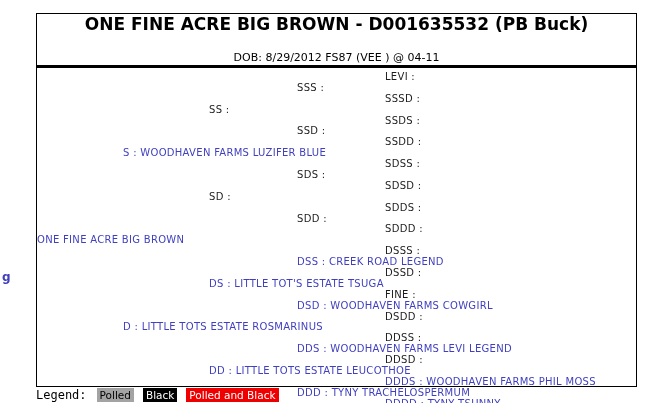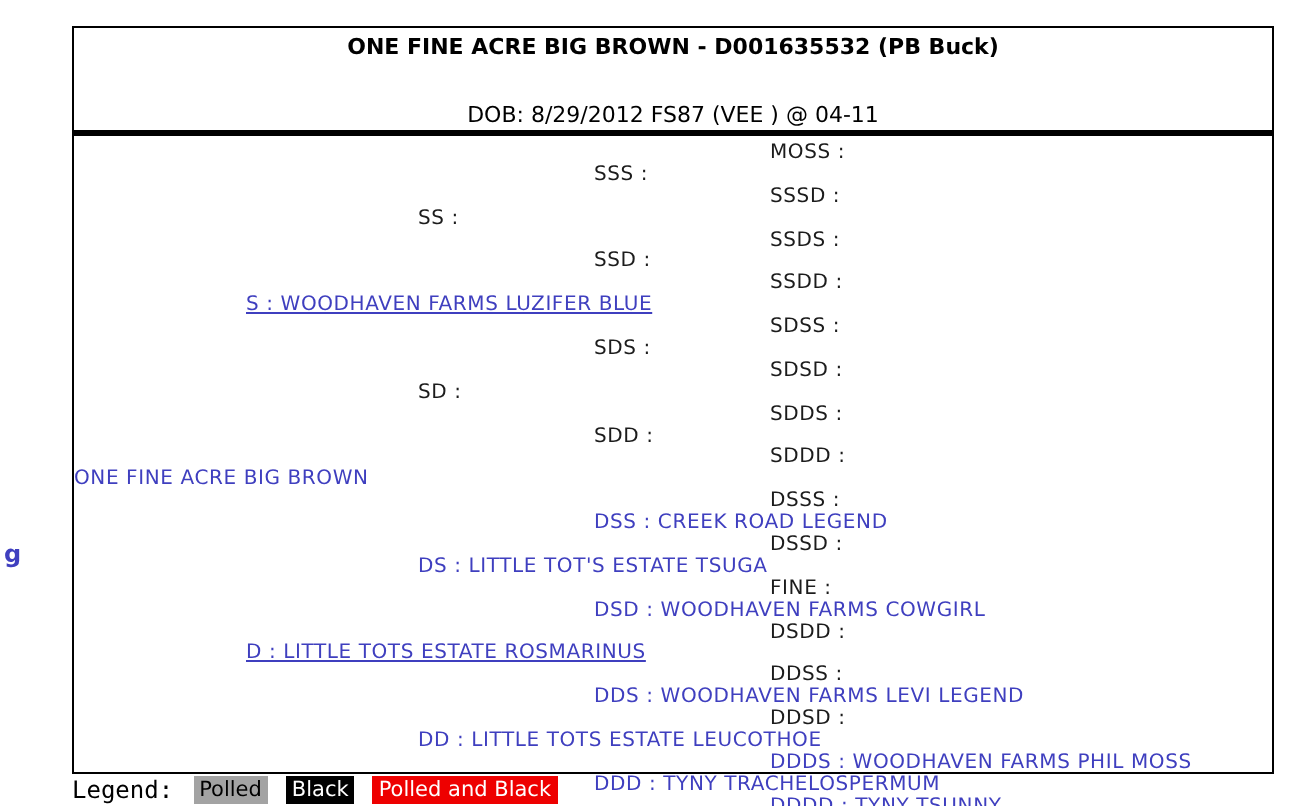"ONE FINE ACRE BIG BROWN -" .title { font-size: 11px -> 17px }
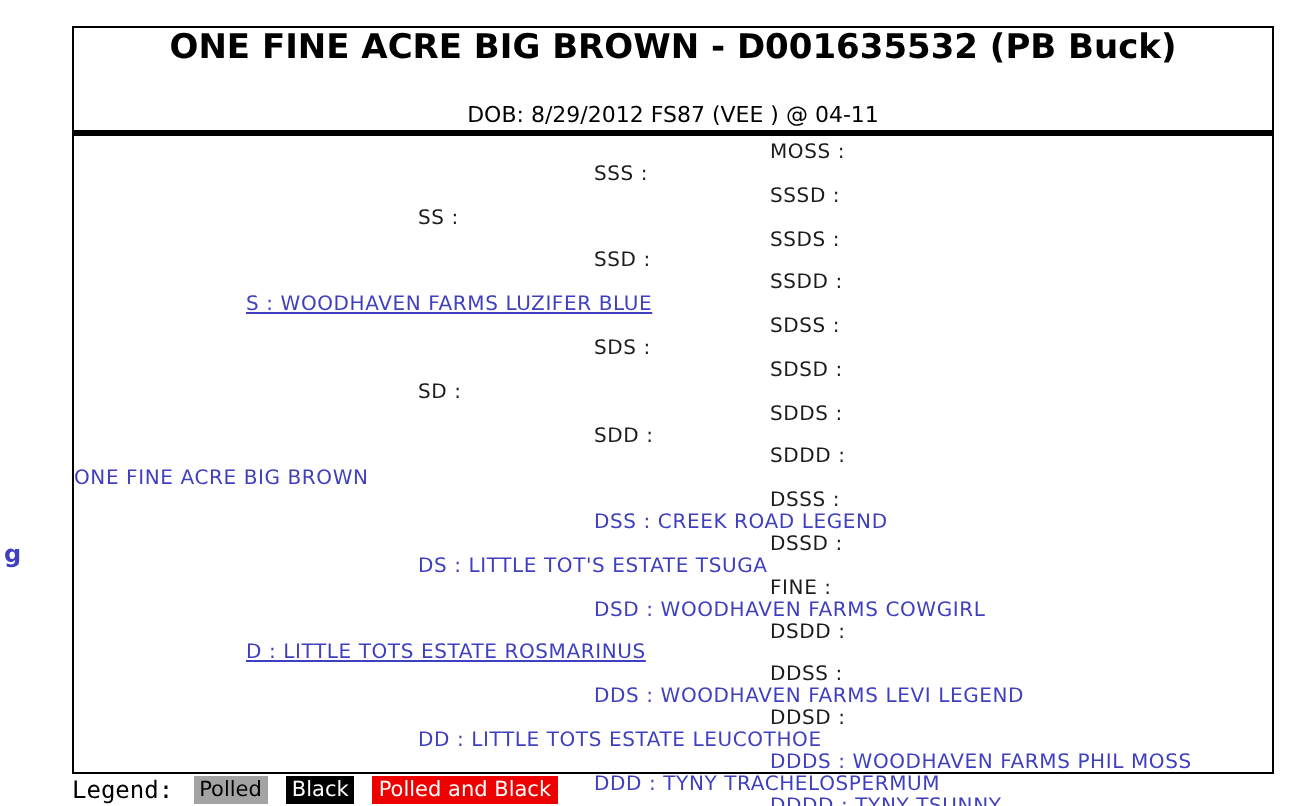"MOSS :" div.row { text: MOSS -> LEVI }
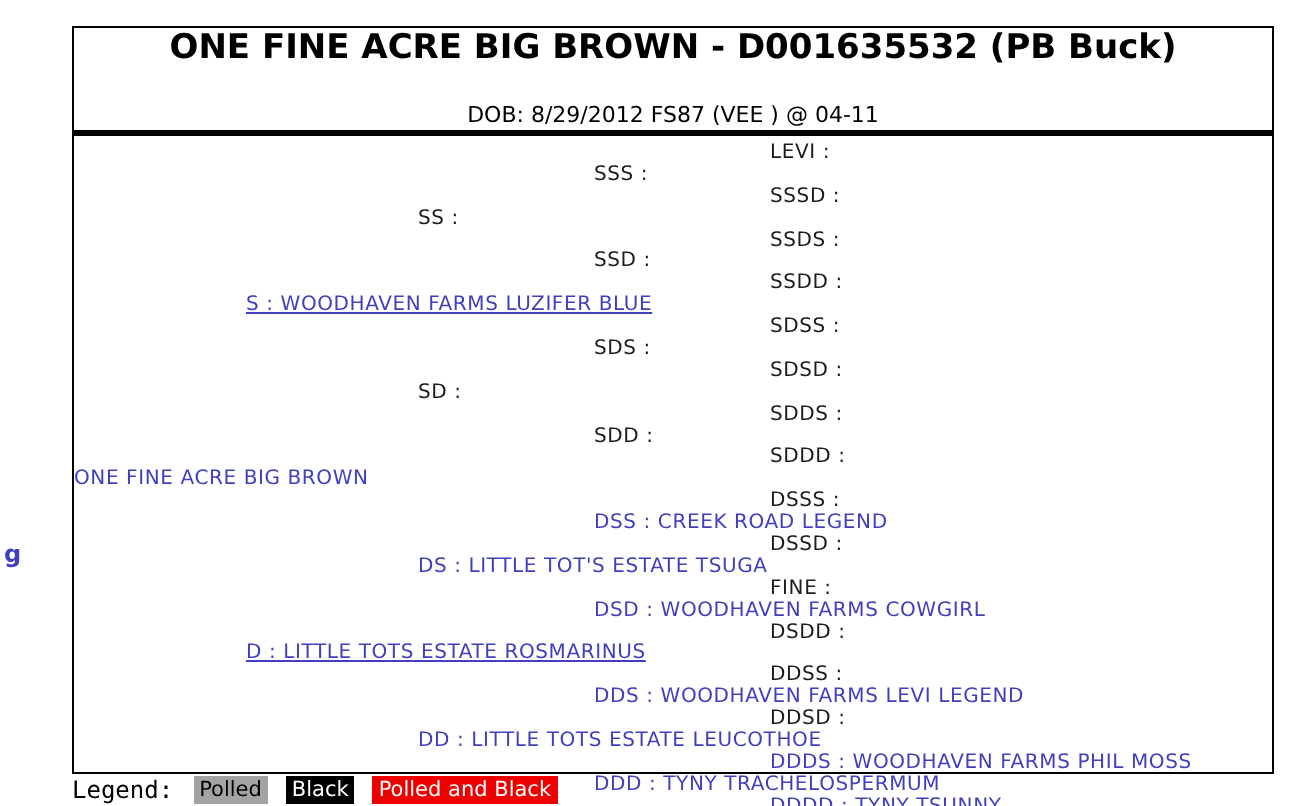"S : WOODHAVEN FARMS LUZIFER" .g1 { text-decoration: underline -> none }
